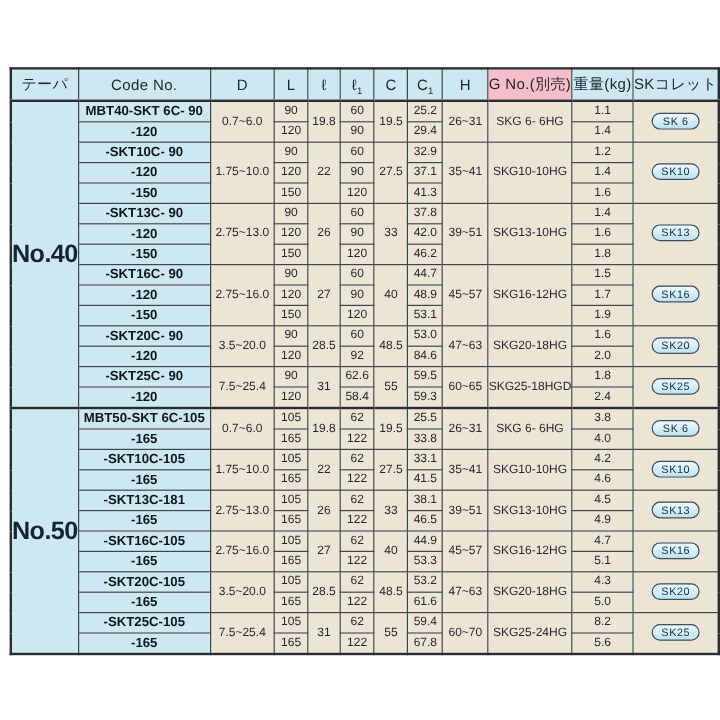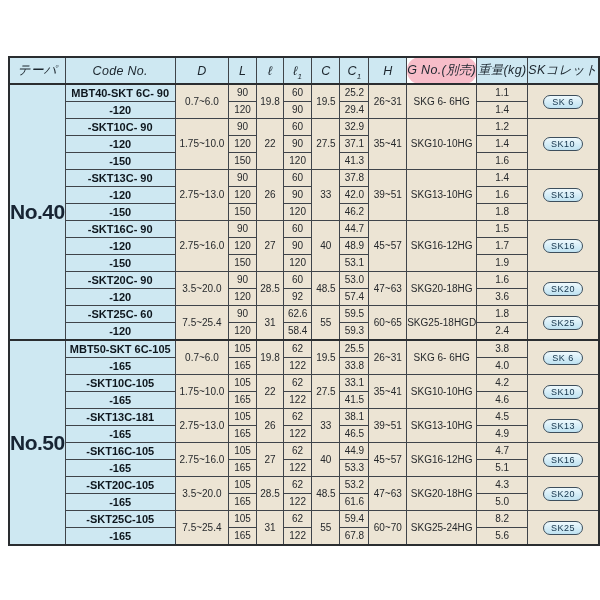"テーパ" thead th { font-style: italic -> none }
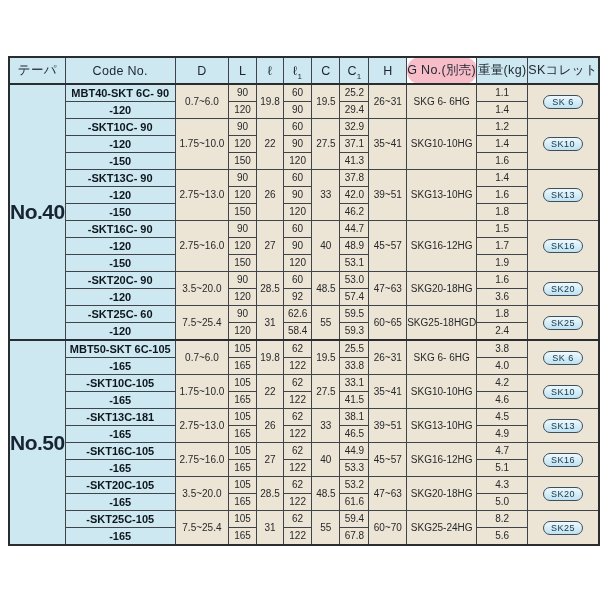"G No.(別売)" thead th.hl { border-radius: 13px -> none }
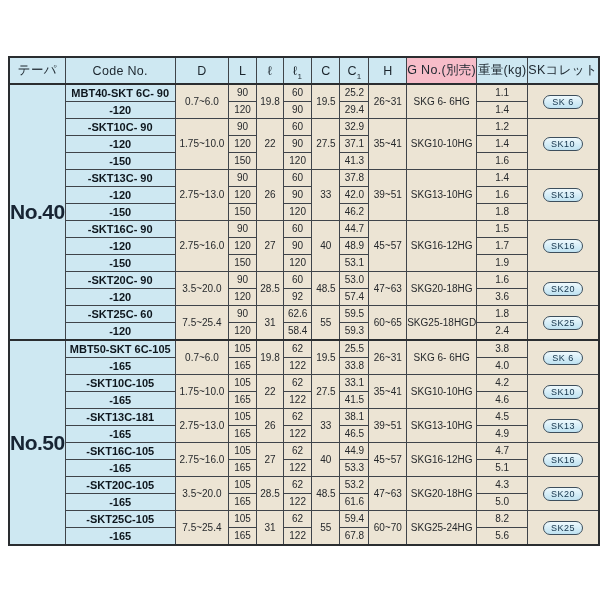"57.4" td { text: 57.4 -> 84.6 }
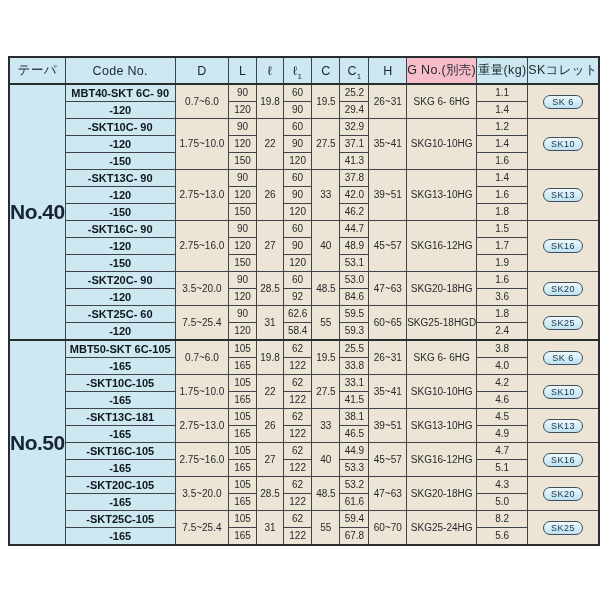"3.6" td { text: 3.6 -> 2.0 }
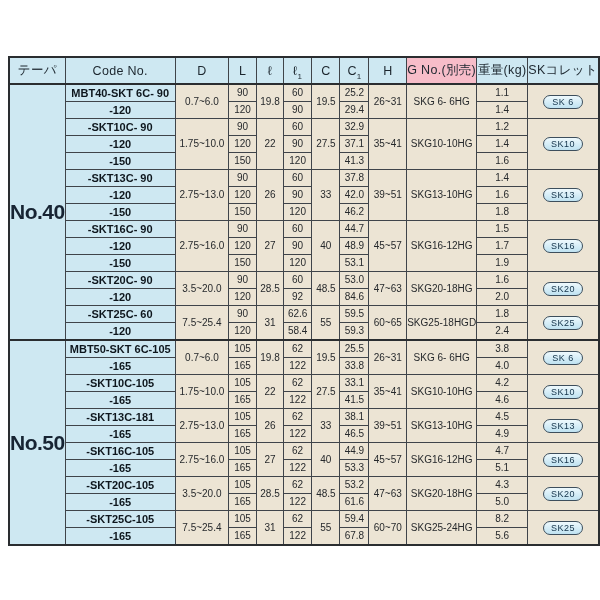"-SKT25C- 60" td.code { text: 60 -> 90 }
